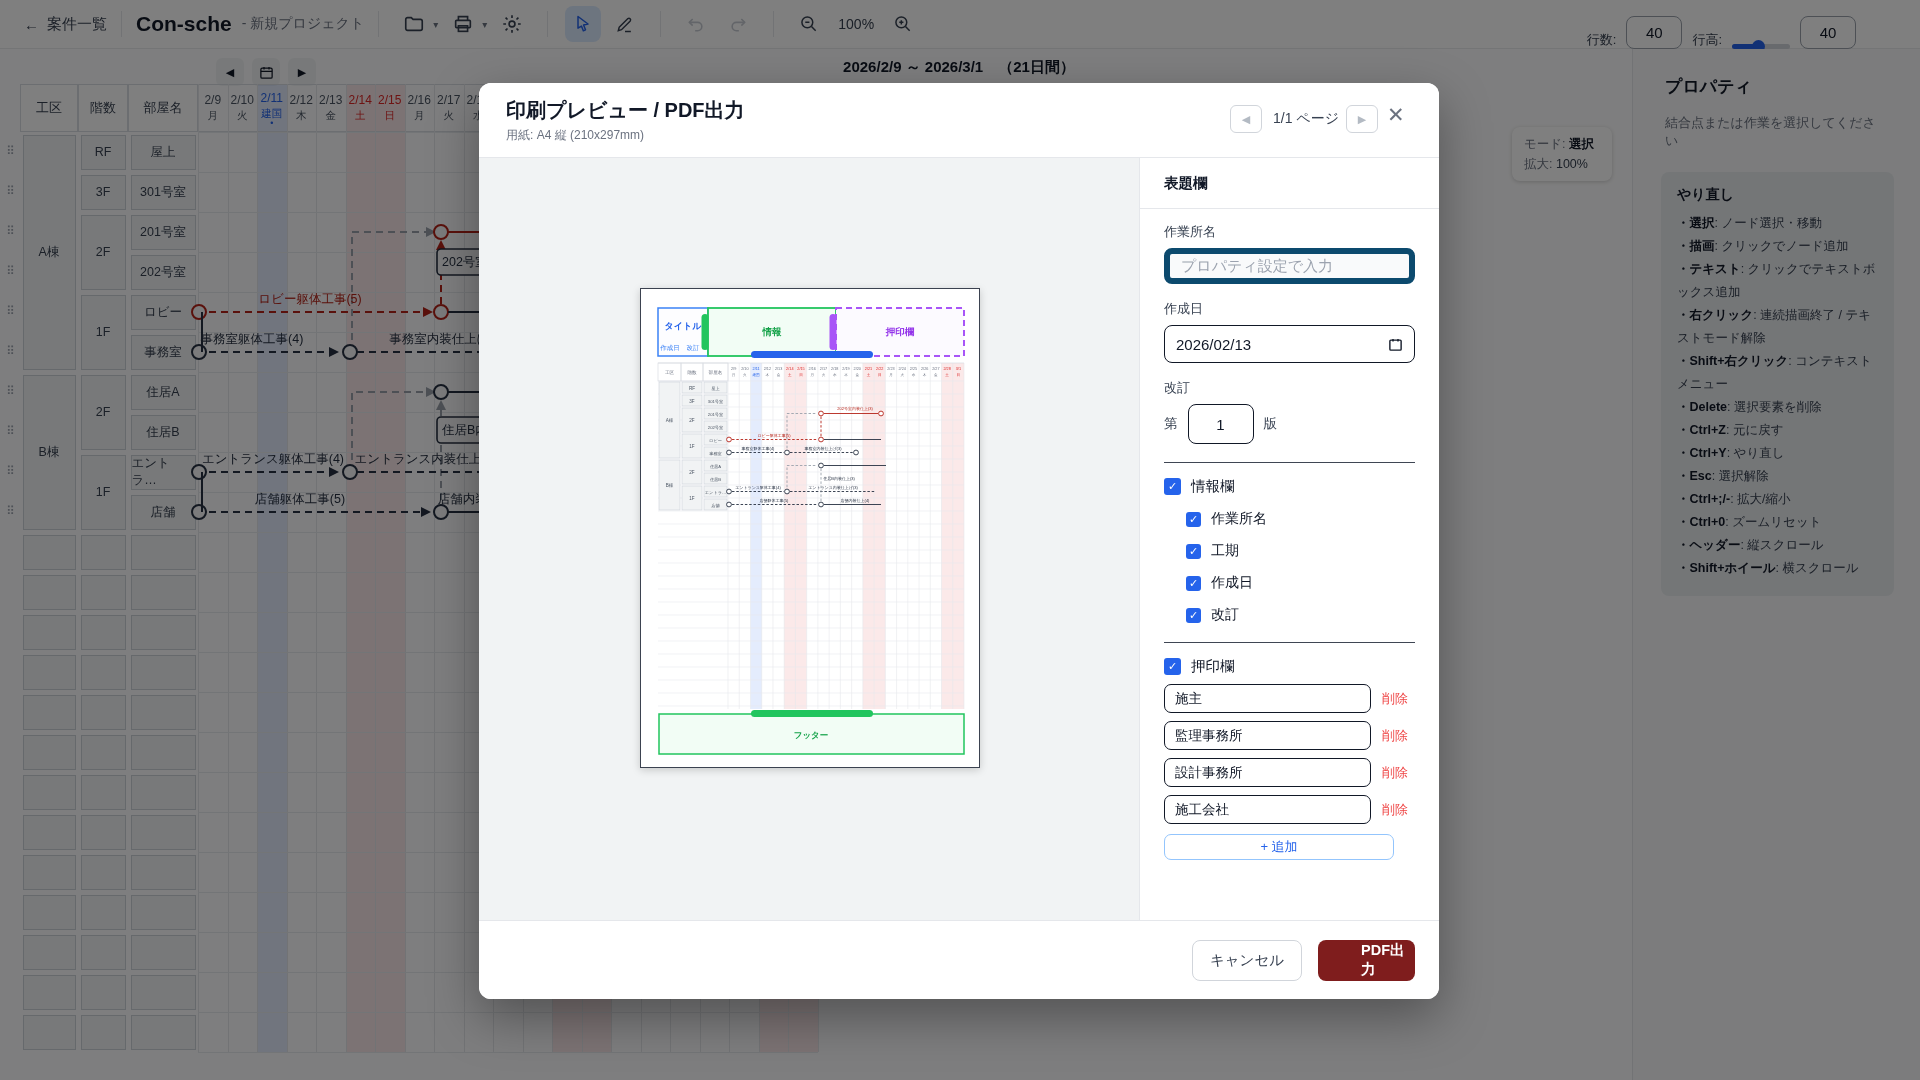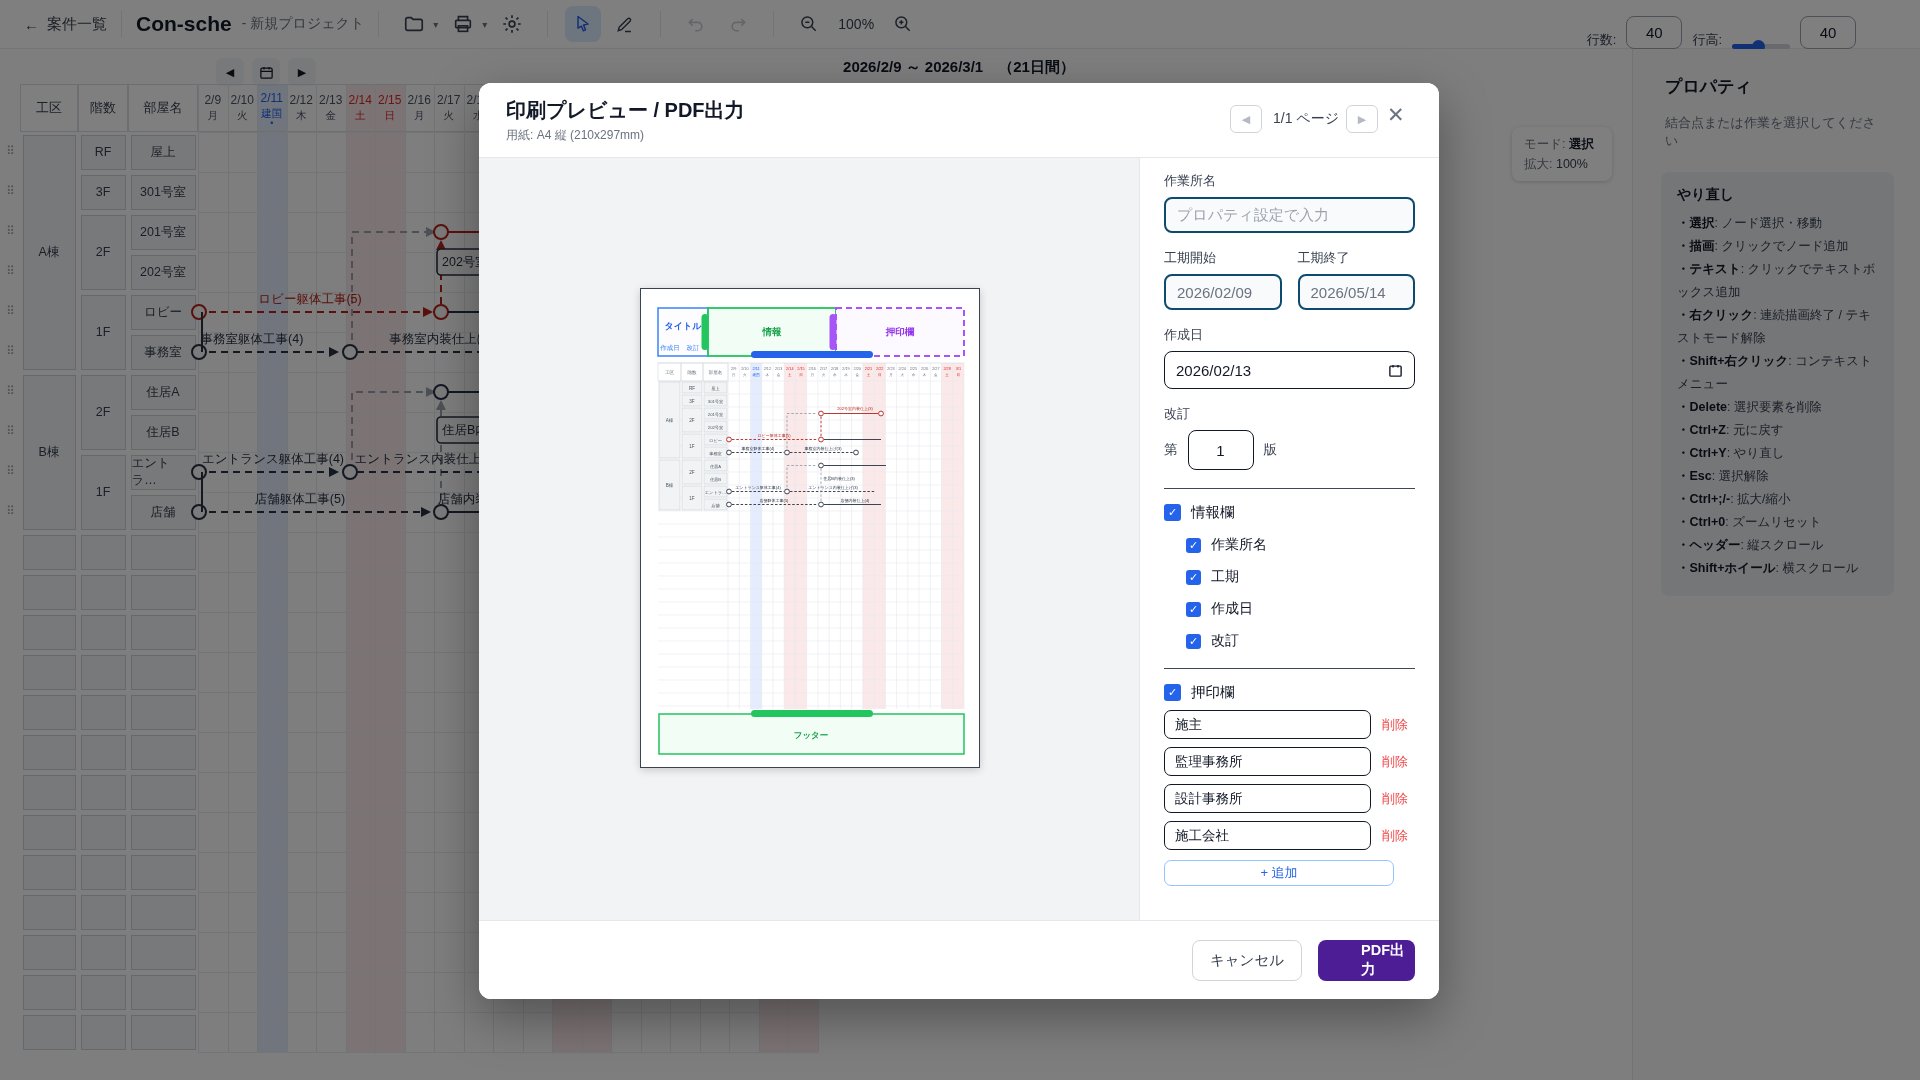"表題欄" div { html: none -> <div>表題欄</div> }
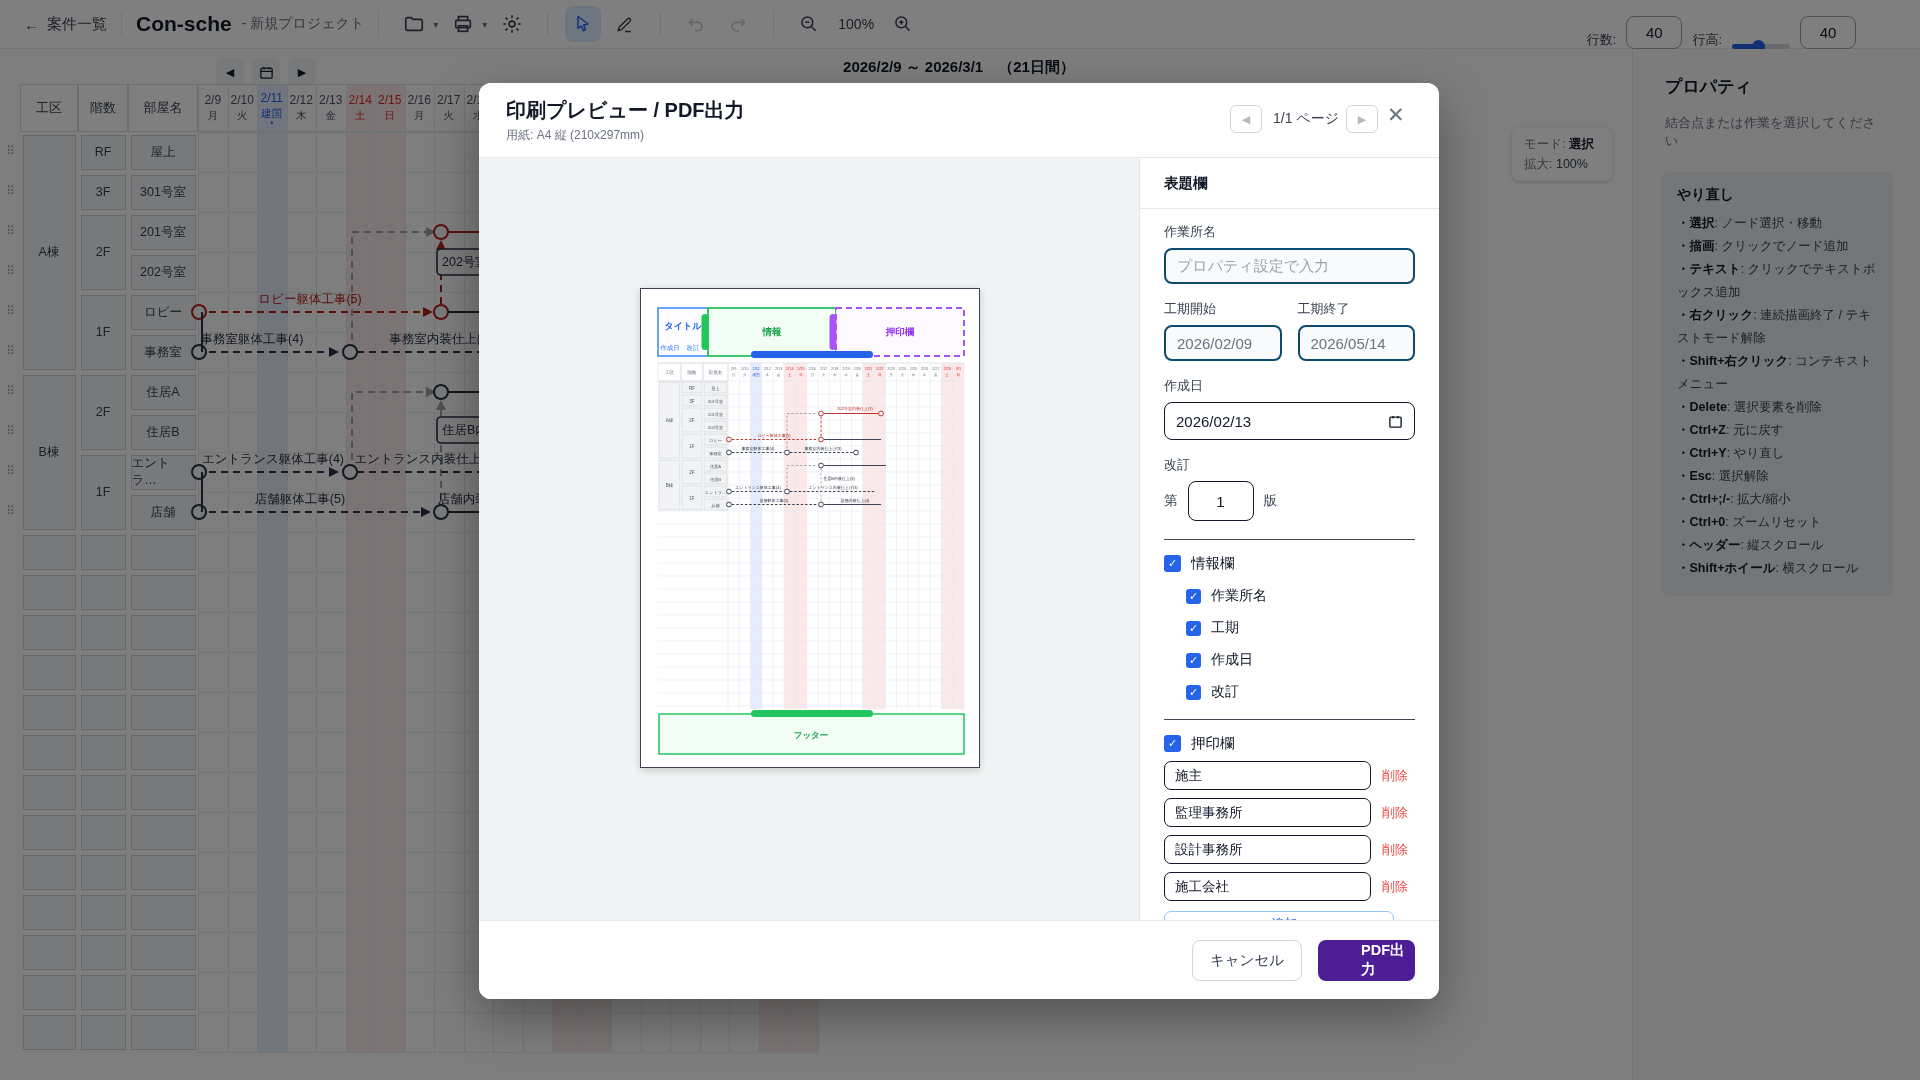"プロパティ設定で入力" .f-input { border: 2px solid #0c4a6e -> 6px solid #0c4a6e }
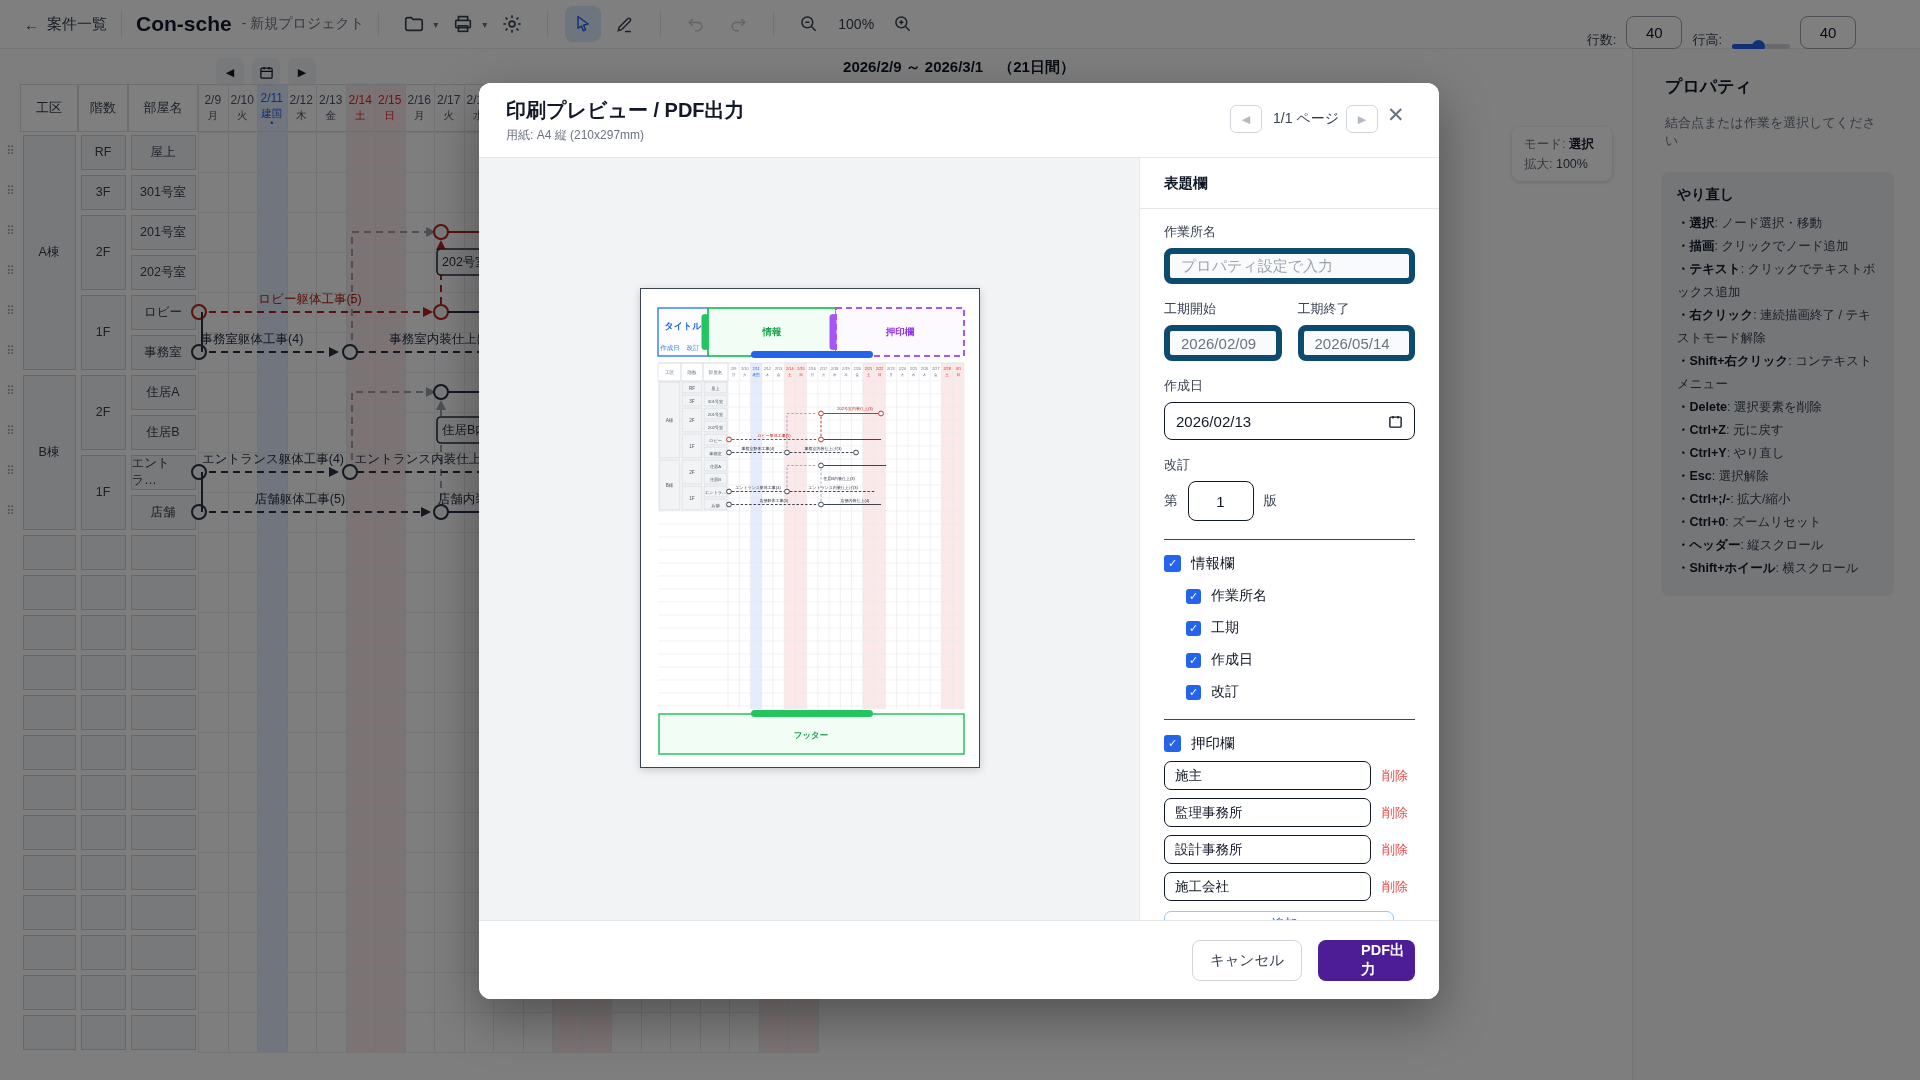"工期開始" div.f-row { html: <div> <div> <div>工期開始</div> <div> <span>2026/02/09</span> </div> </div> <div> <div>工期終了</div> <div> <span>2026/05/14</span> </div> </div> </div> -> none }
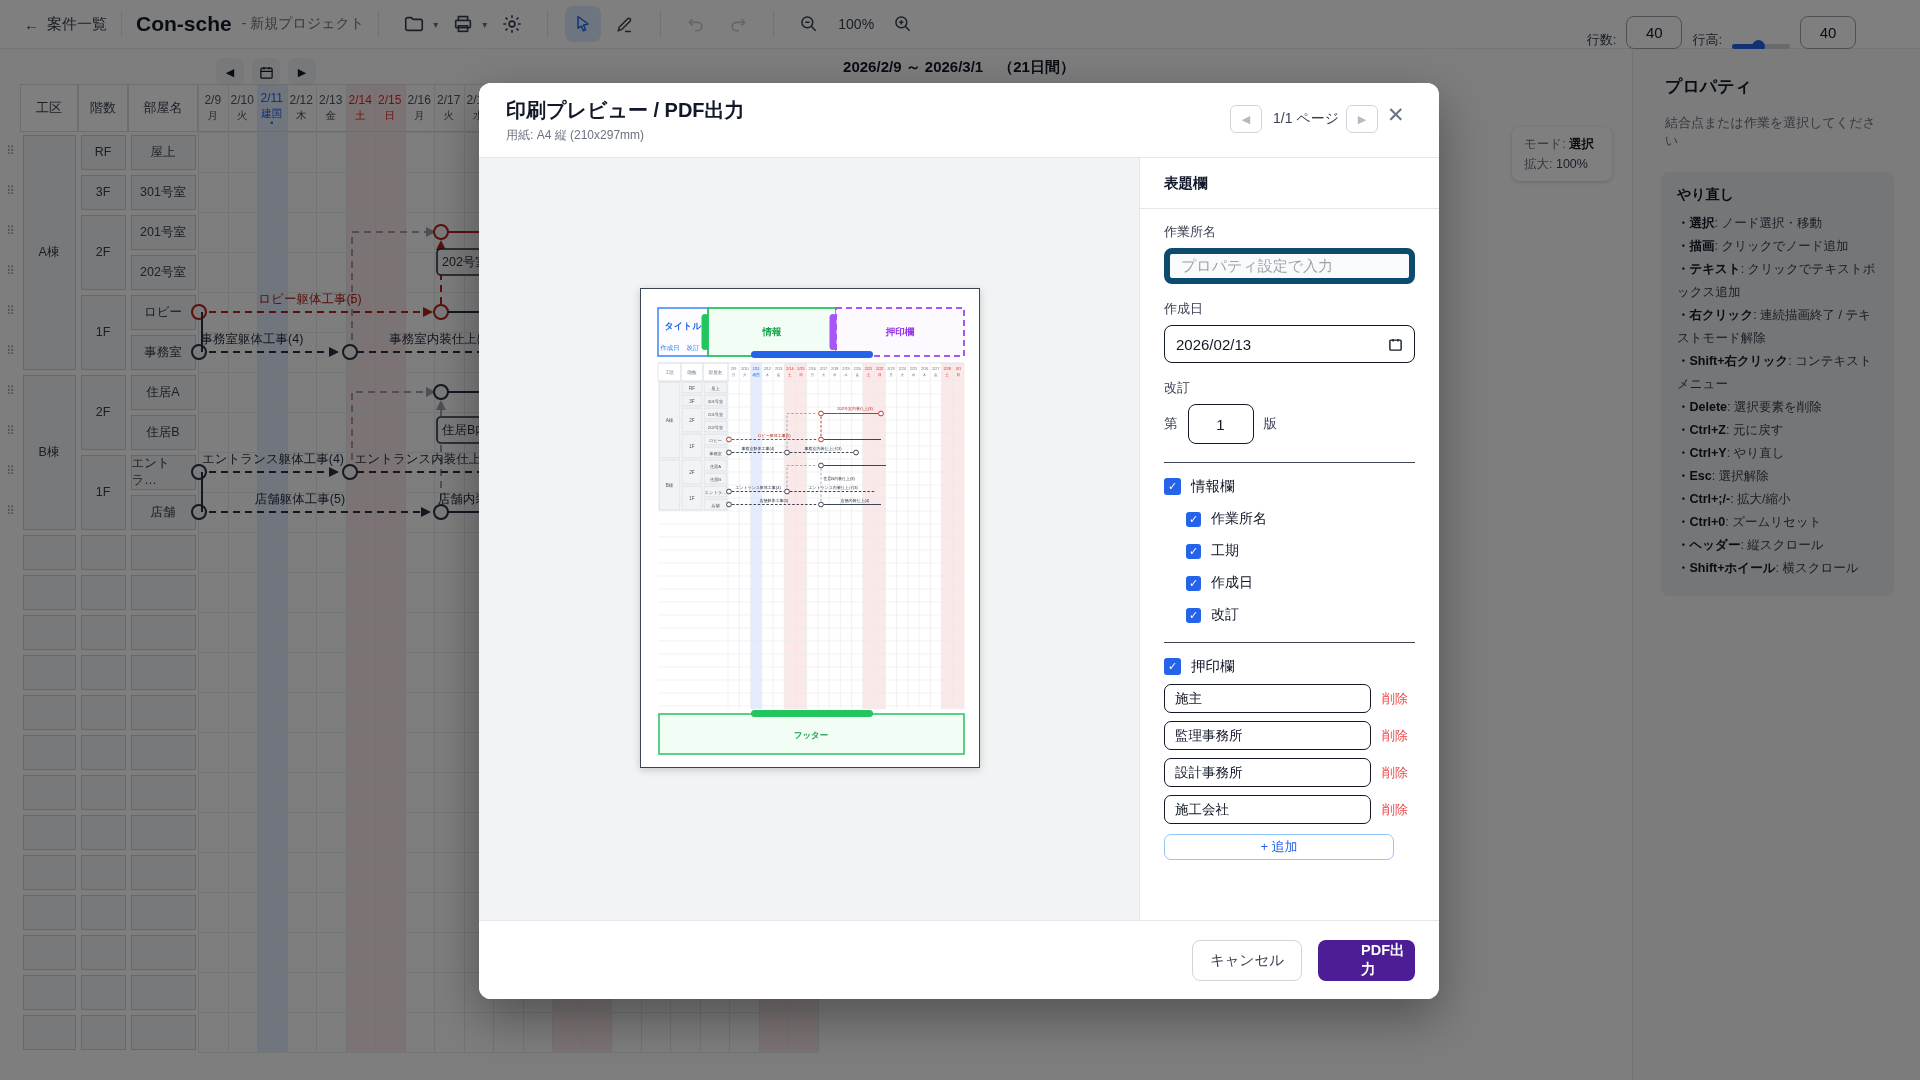"PDF出力" #btn-pdf { background: #4c1d95 -> #7f1d1d }
